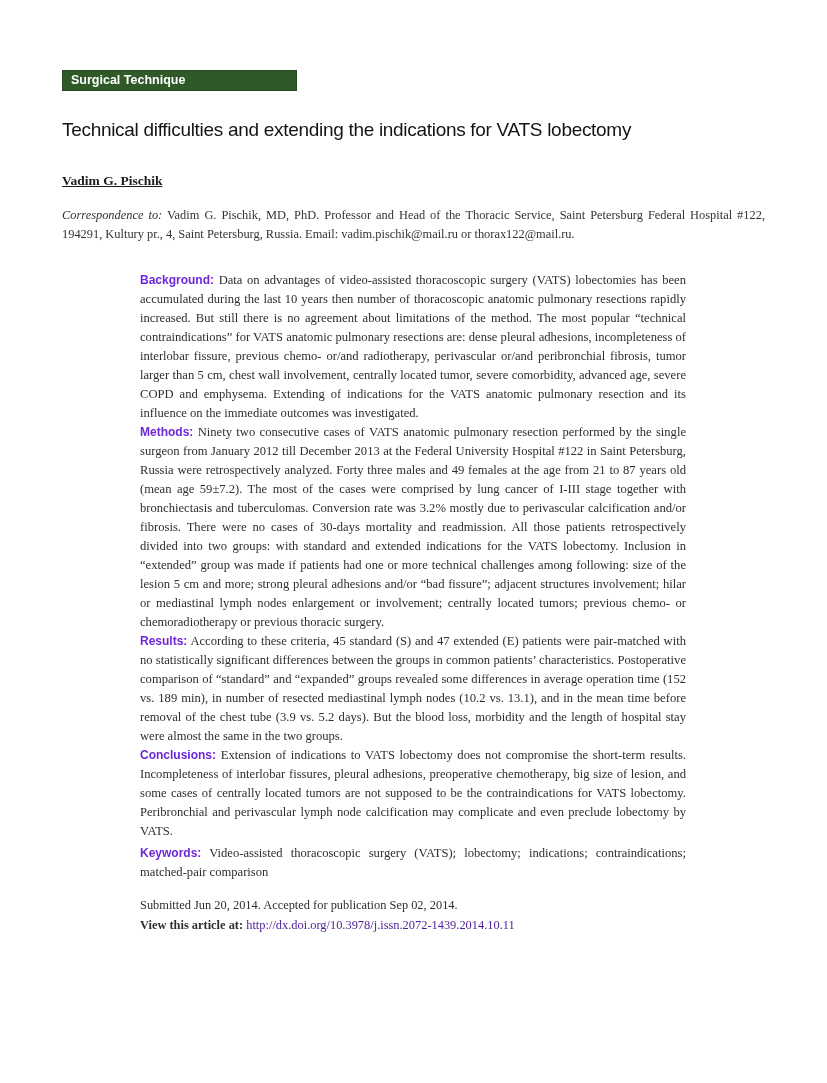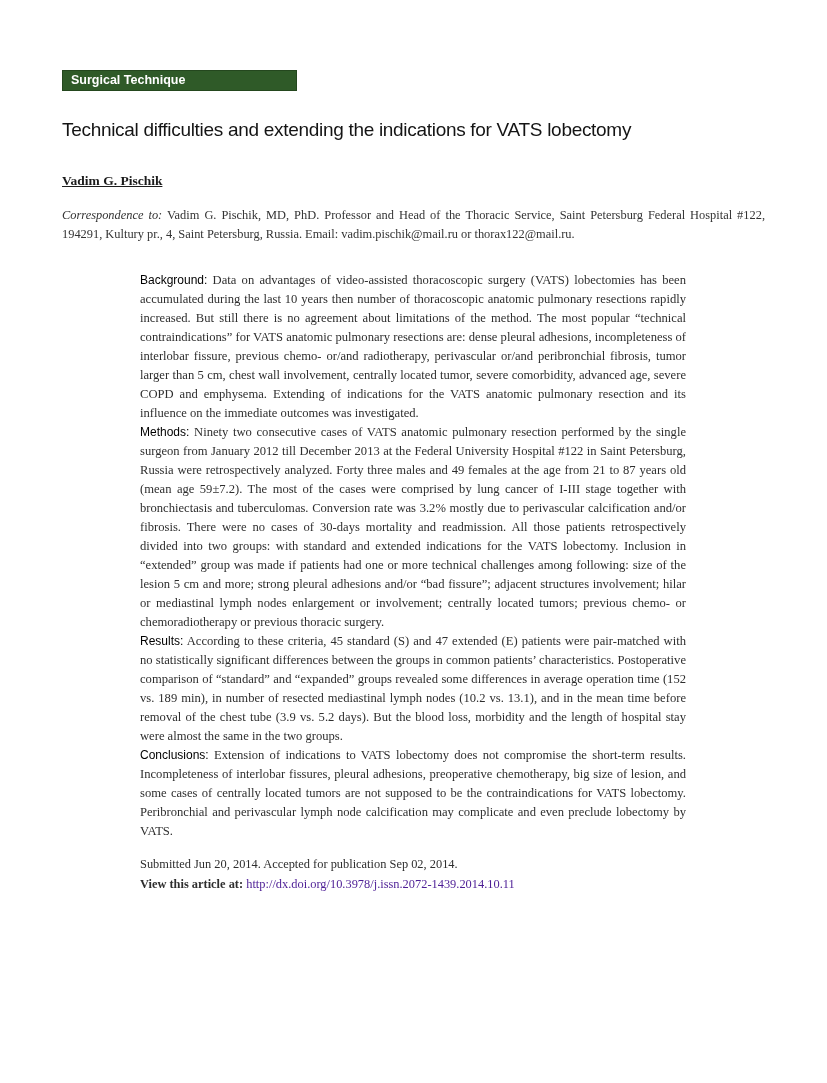"Background:" .abs-label { color: #000000 -> #6d28d9; font-weight: normal -> bold }
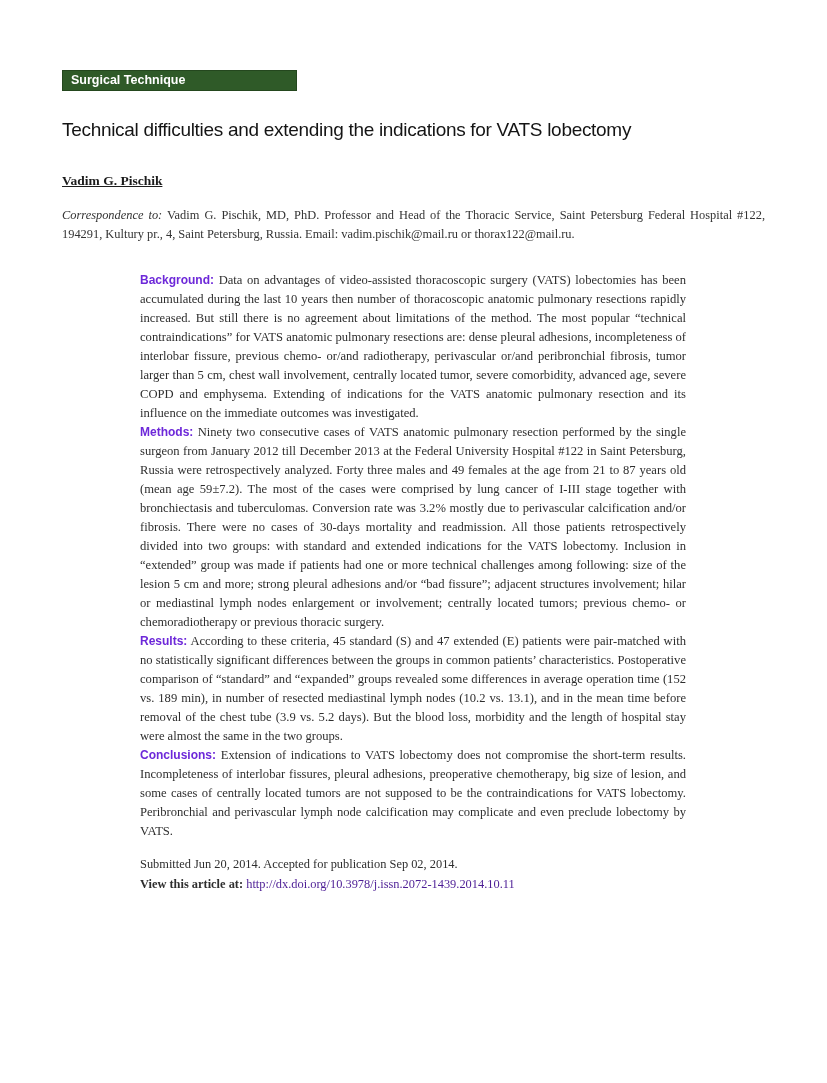"Keywords: Video-assisted thoracoscopic" p.keywords-para { html: none -> <p> <span>Keywords:</span> <span>Video-assisted thoracoscopic surgery (VATS); lobectomy; indications; contraindications; matched-pair comparison</span> </p> }
